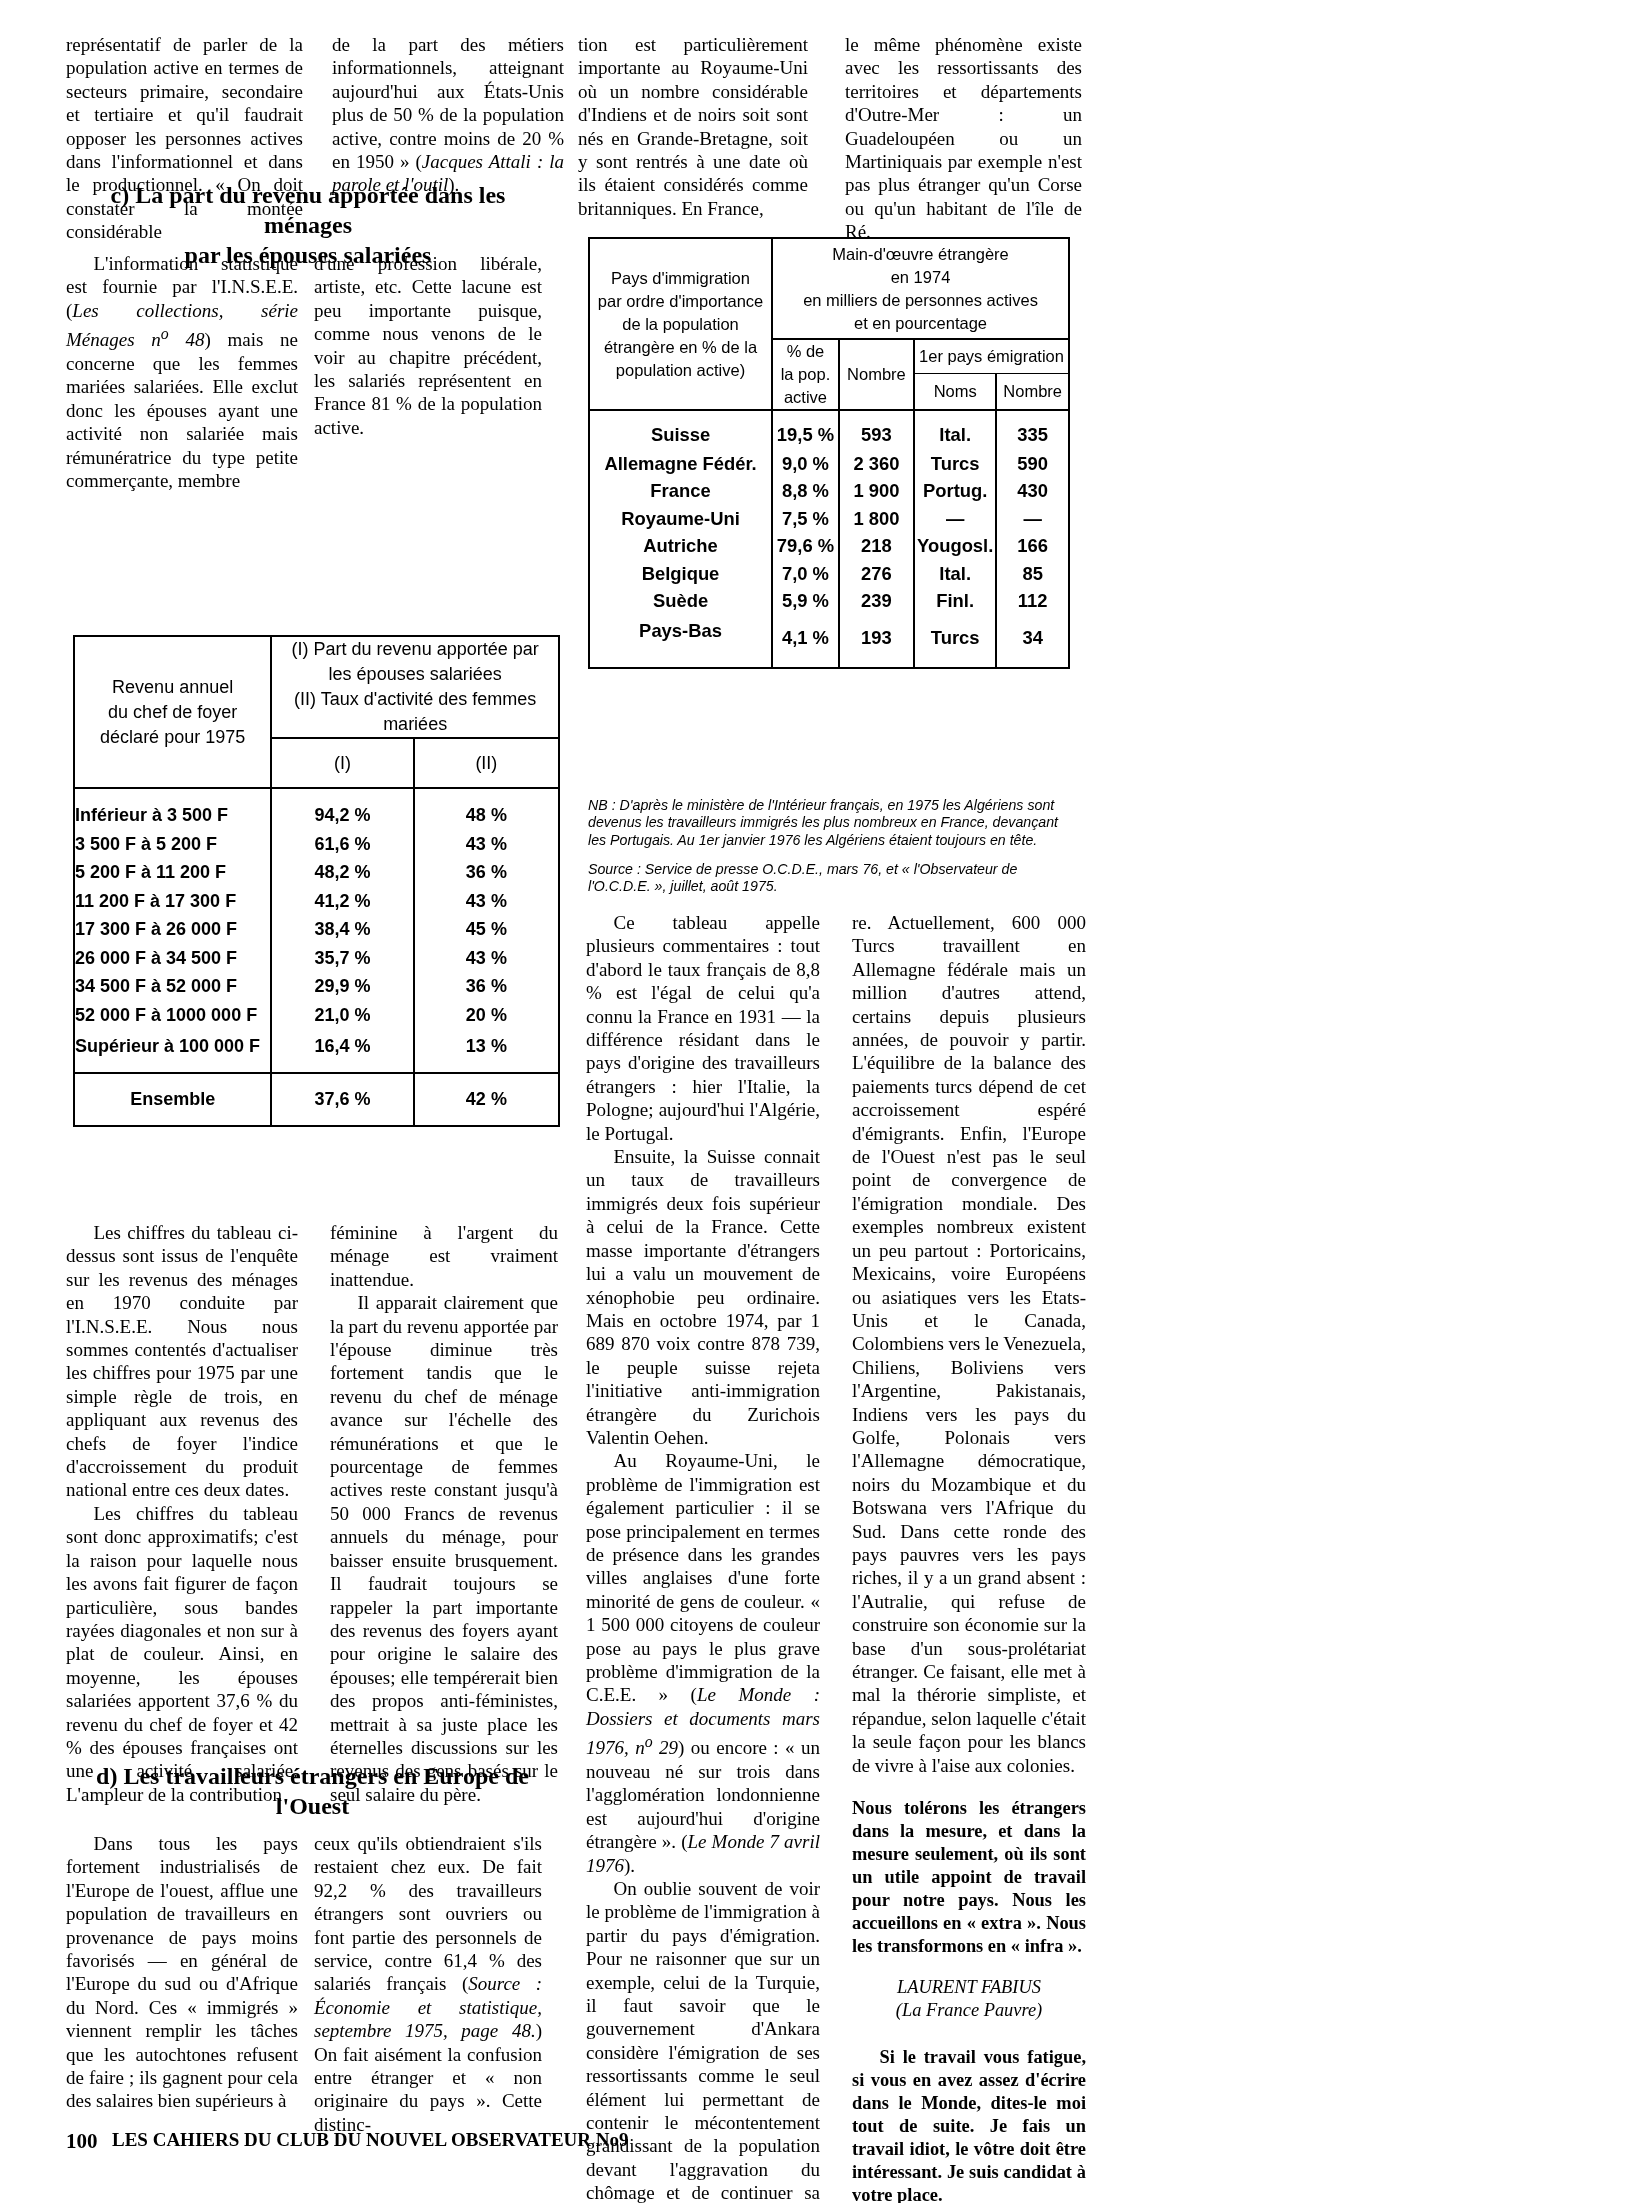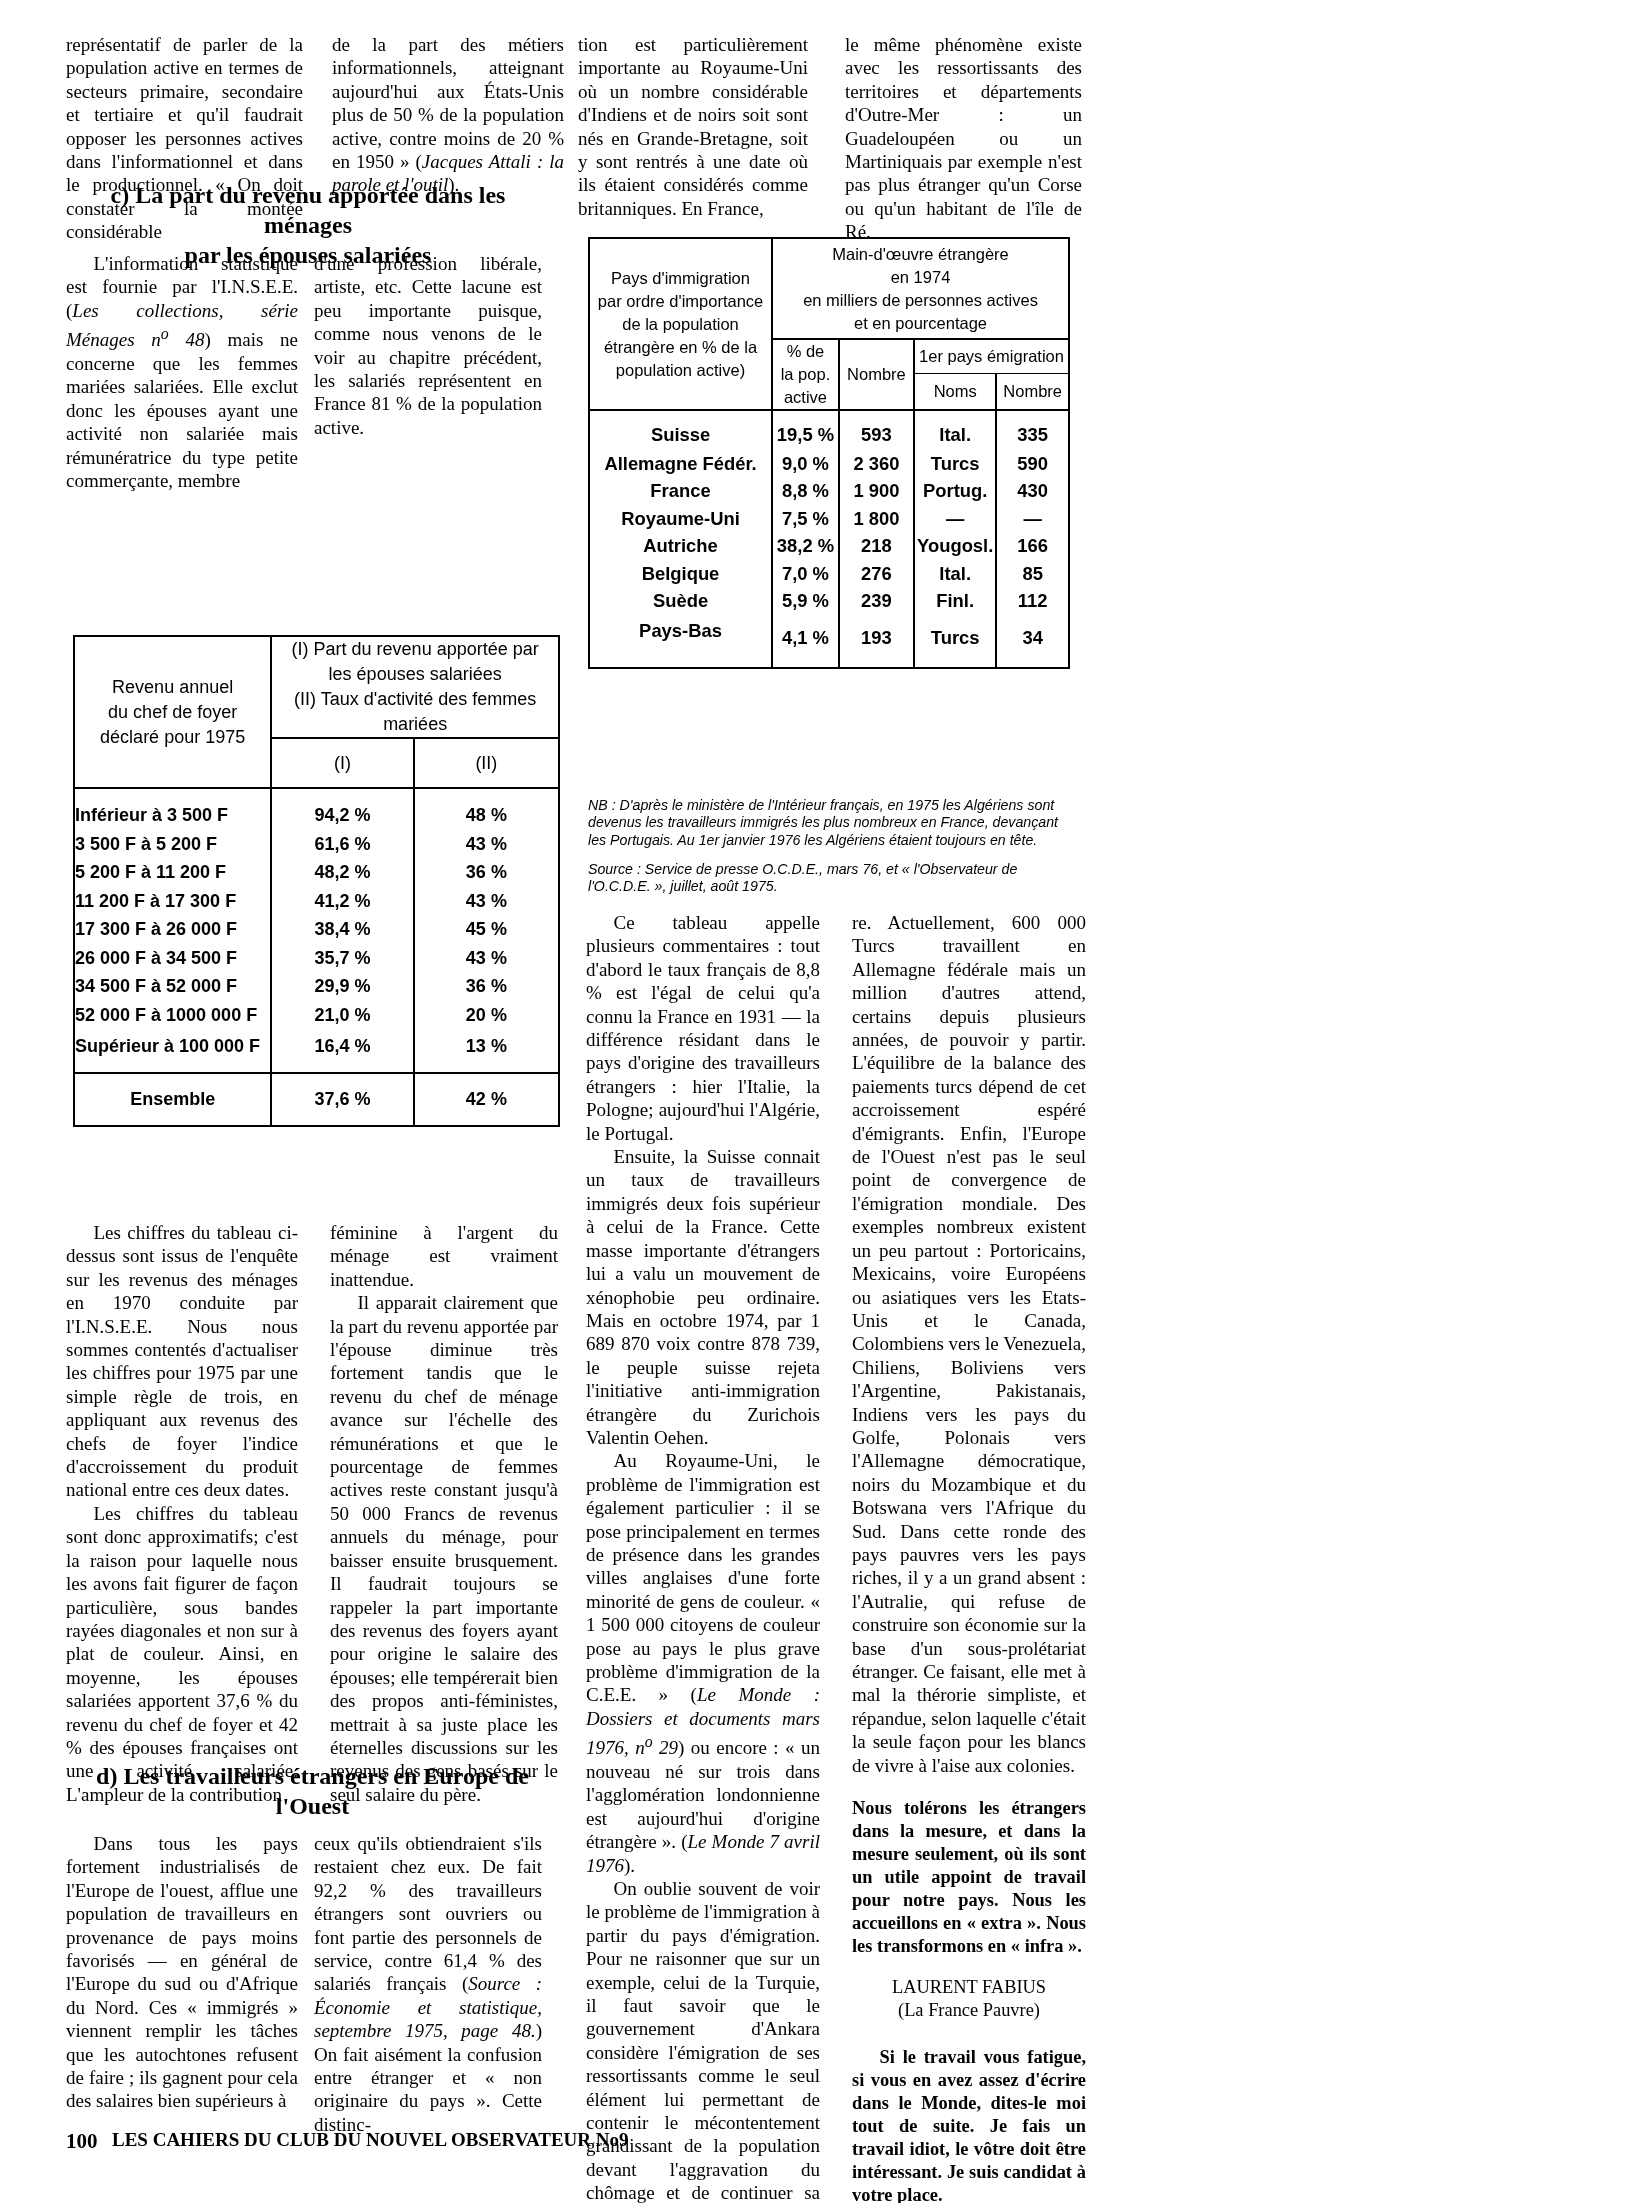"38,2 %" td.t2num { text: 38,2 -> 79,6 }
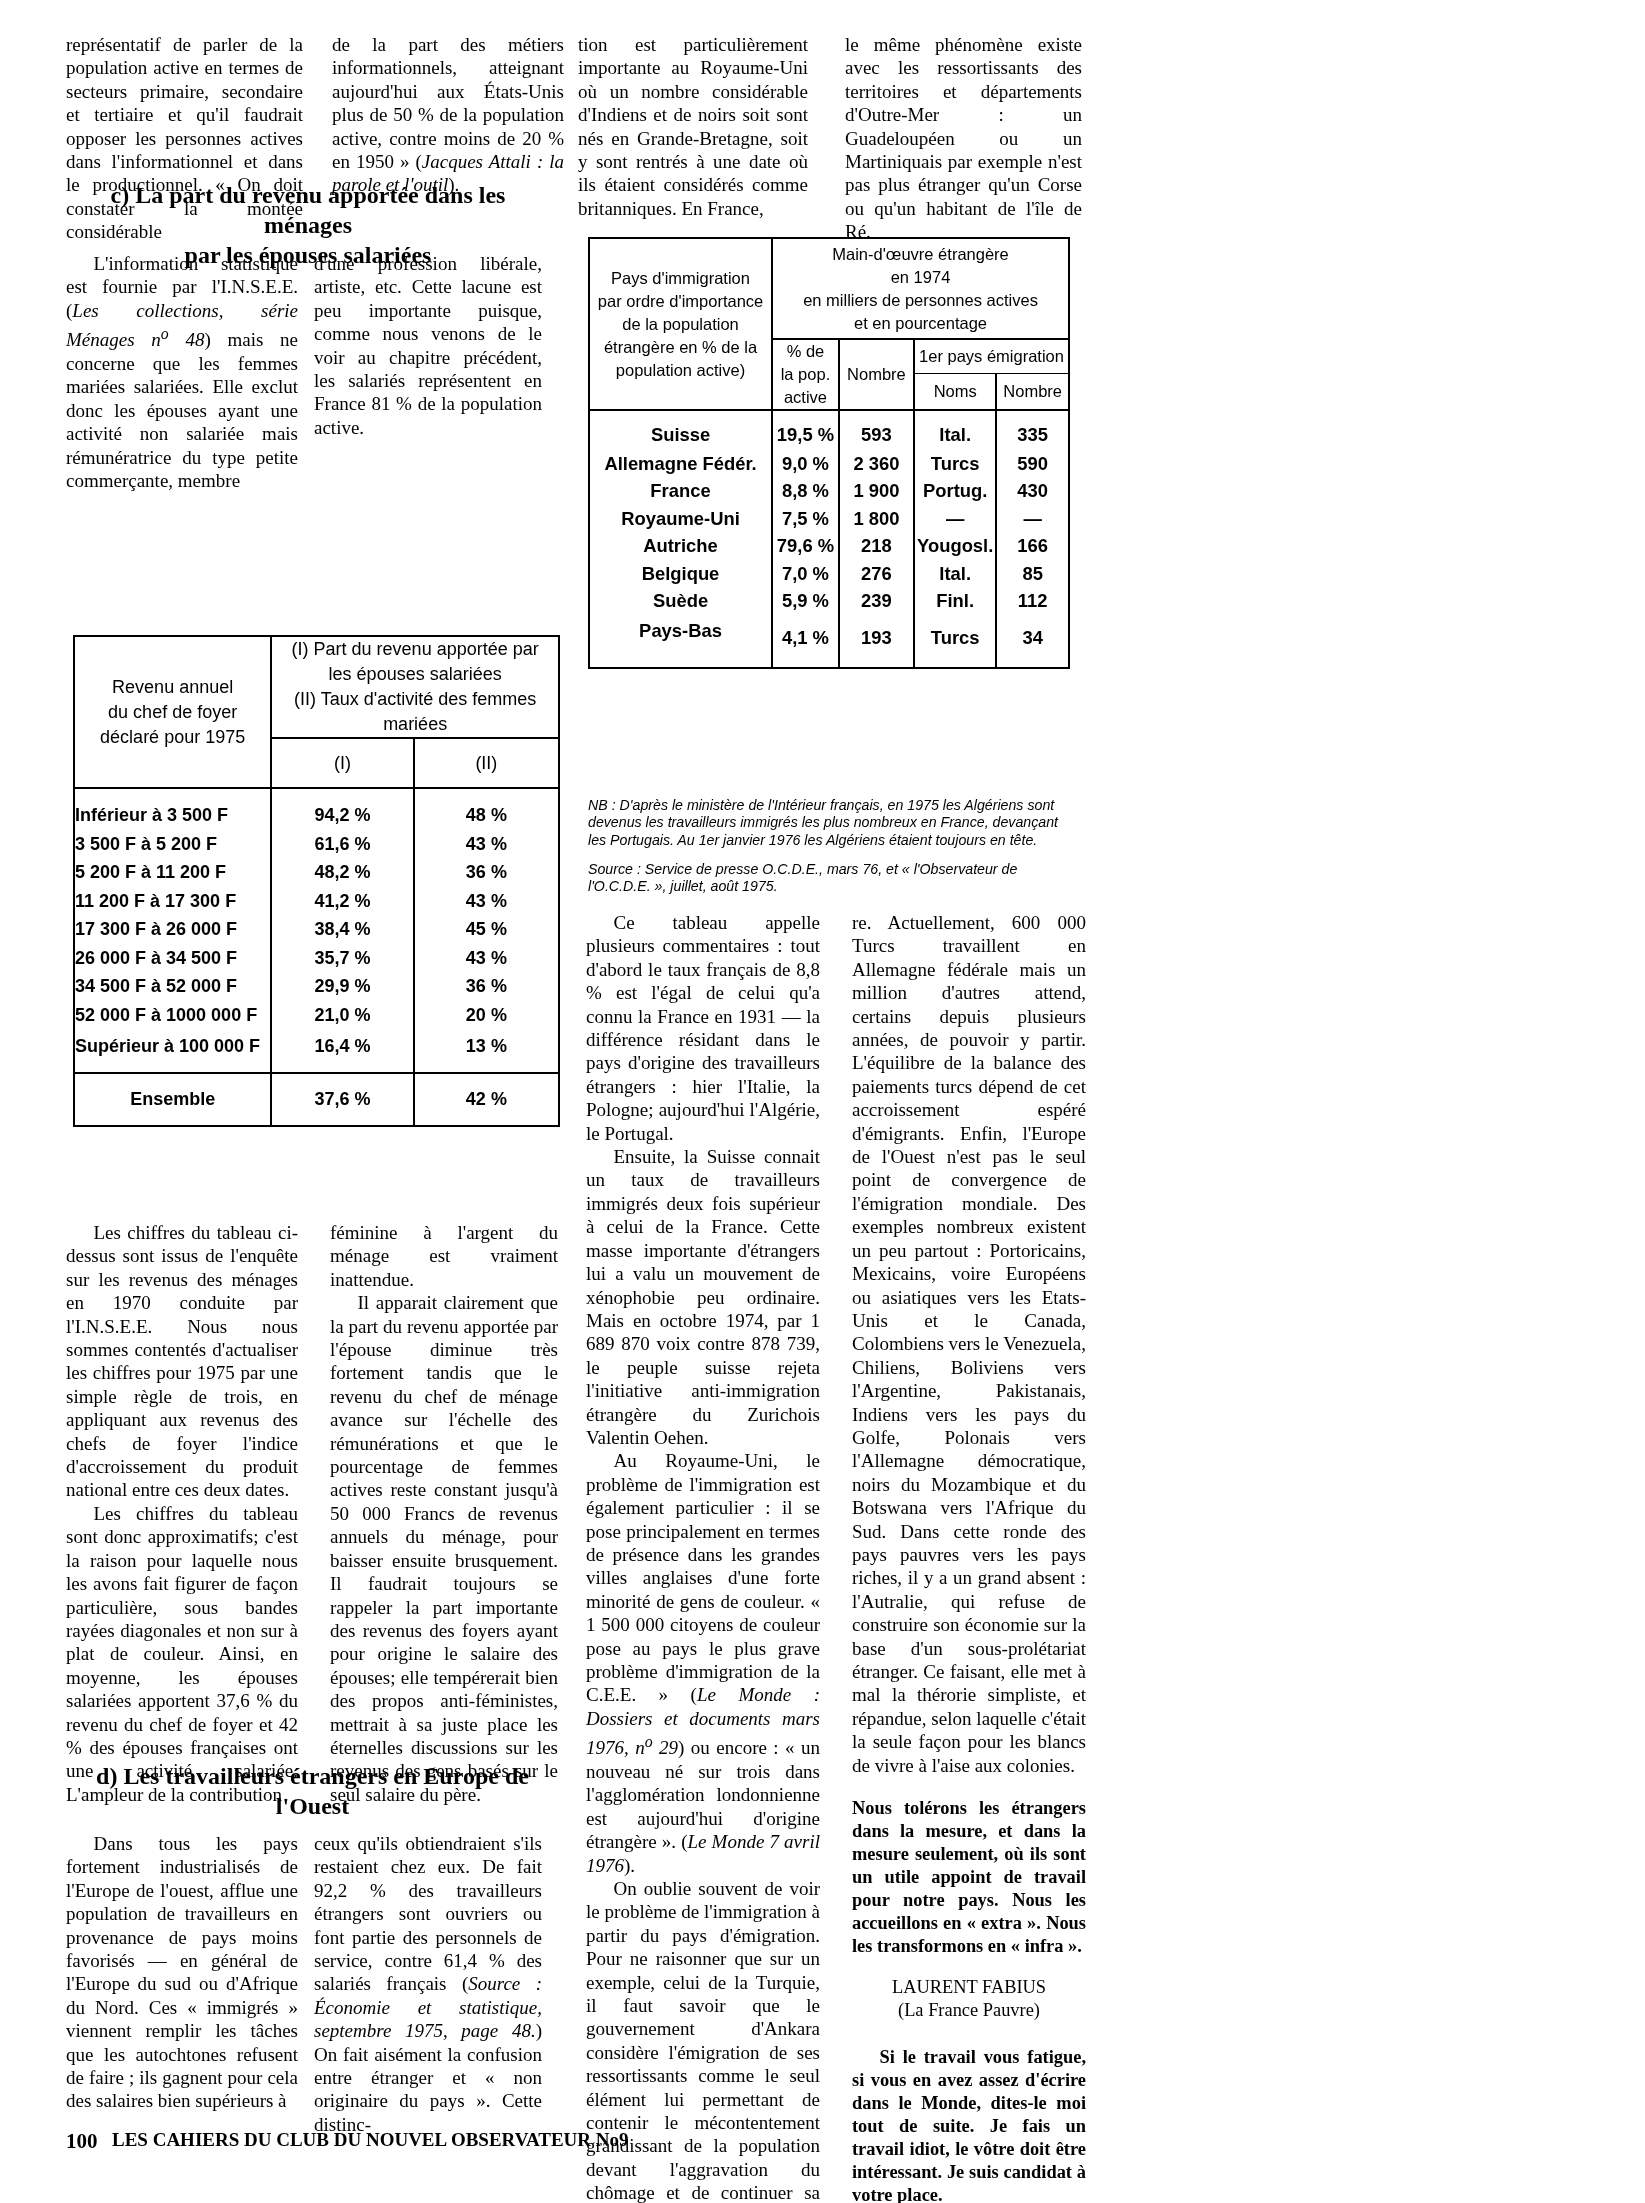"LAURENT FABIUS" .sigline { font-style: none -> italic }
